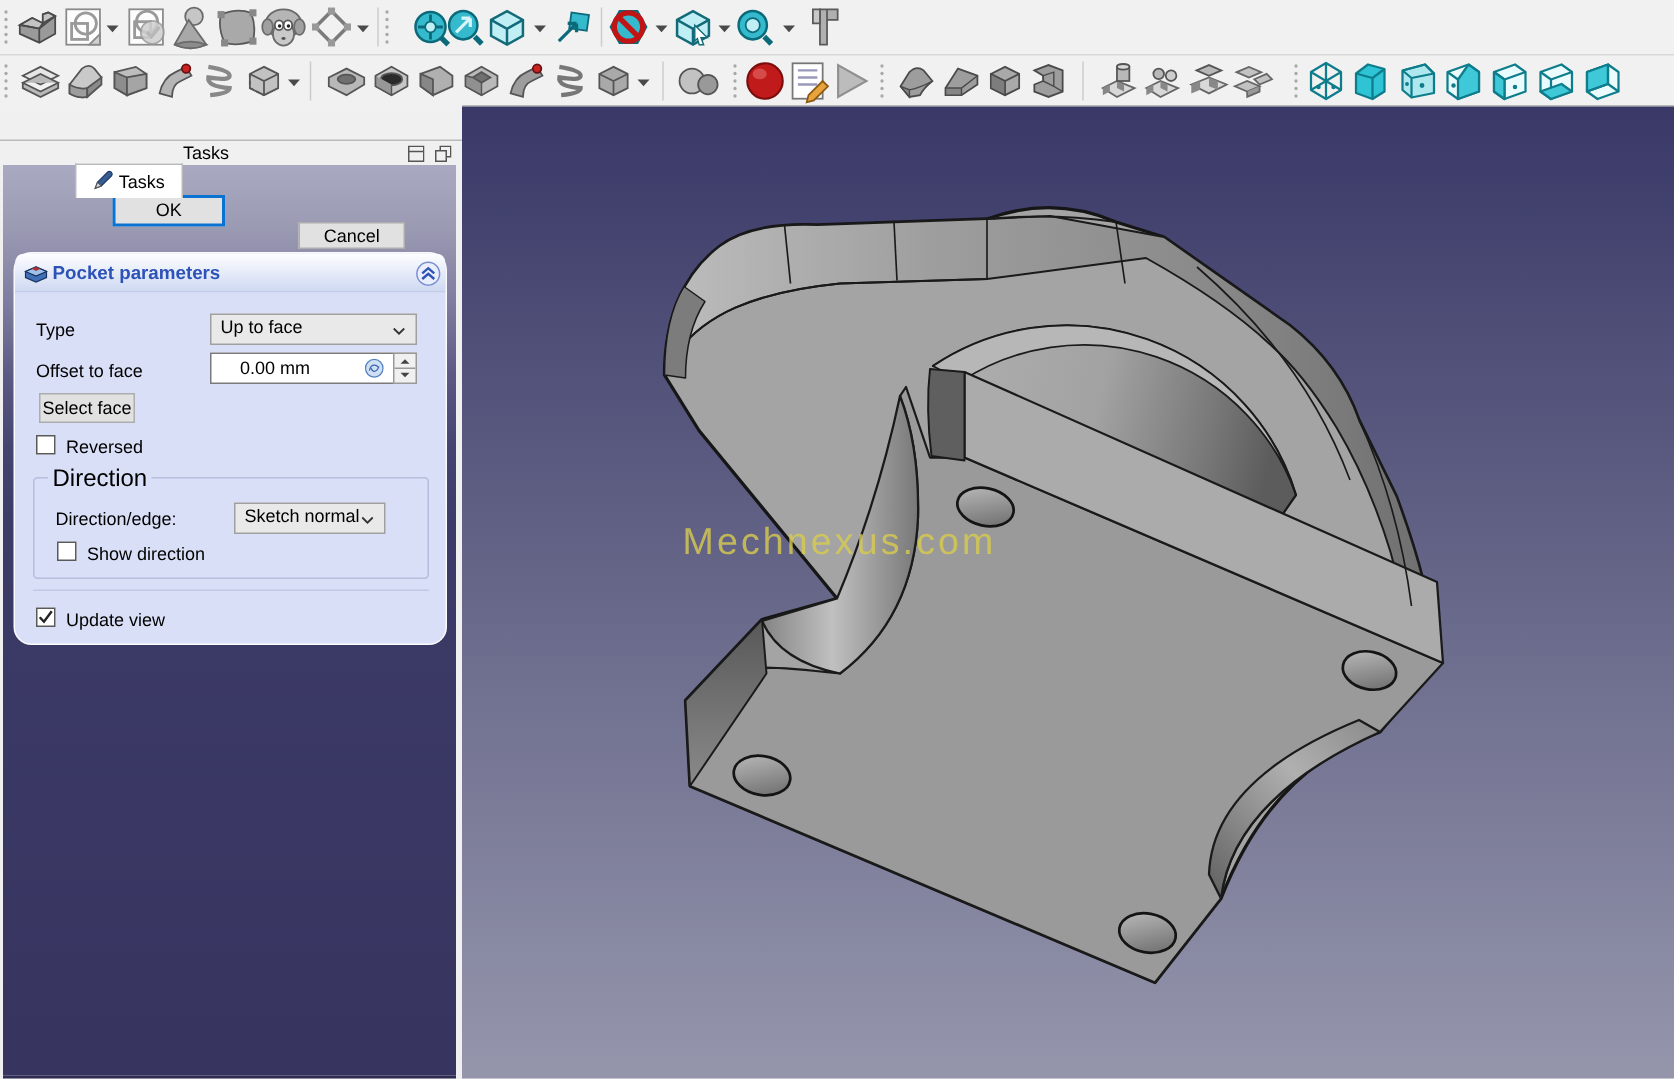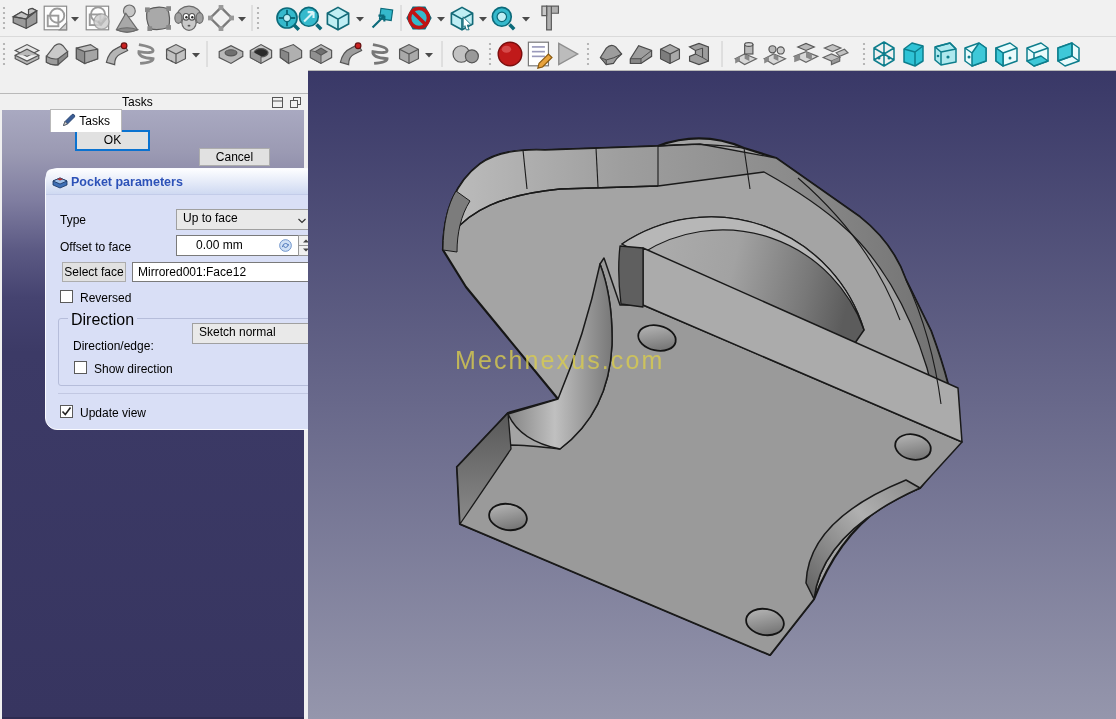"Pocket parameters" #pbox { margin-left: 36px -> none }
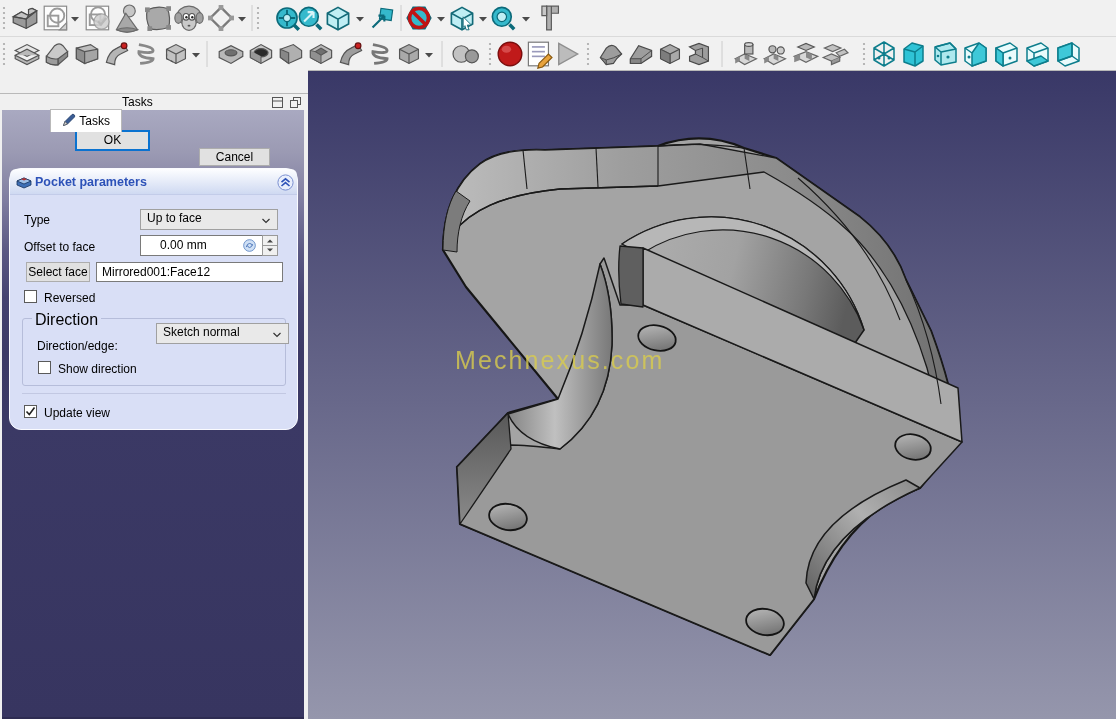"Mirrored001:Face12" div.field { html: <div>Mirrored001:Face12</div> -> none }
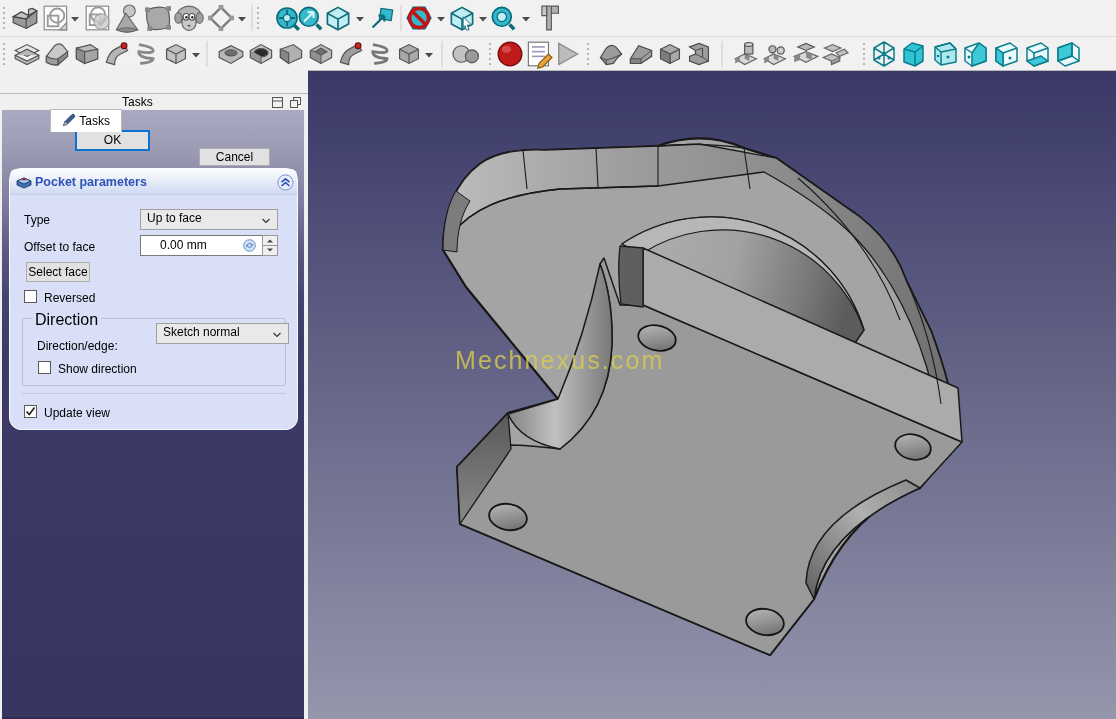"Sketch normal" div.combo { top: 4px -> 16px; width: 133px -> 101px }
